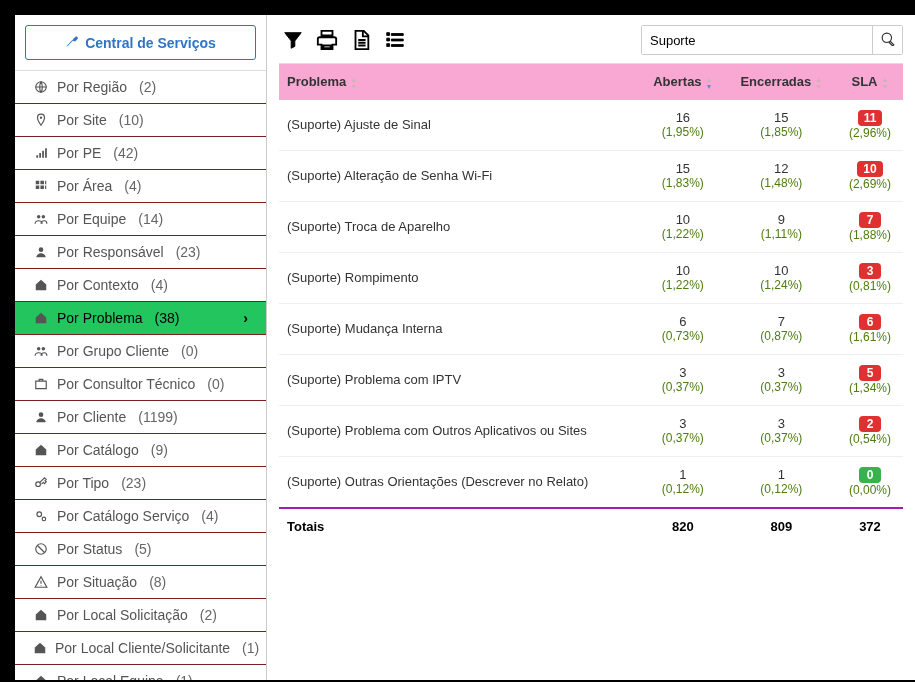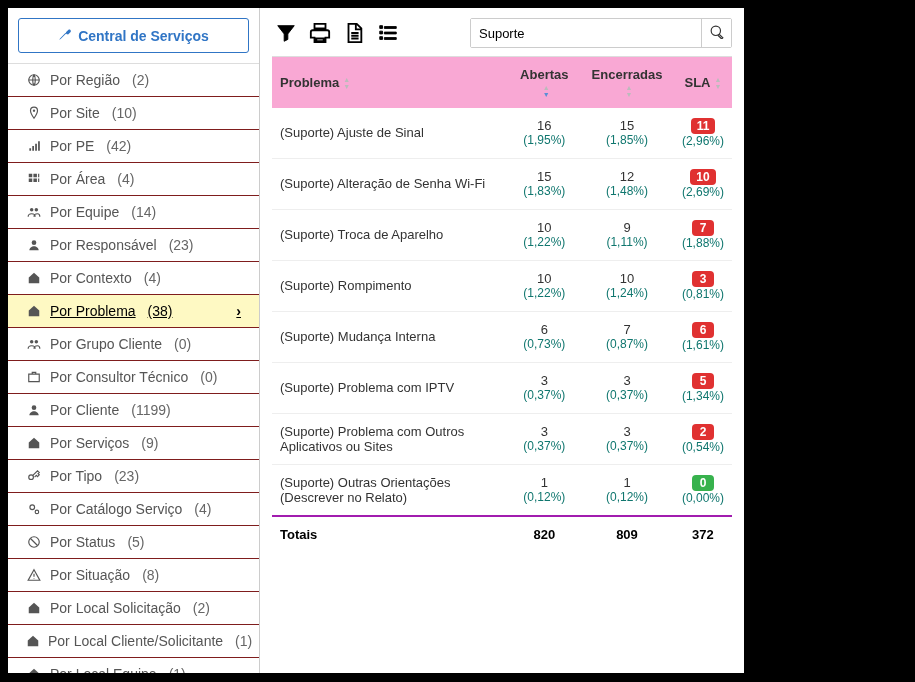"Central de Serviços" .app { margin: 8px -> 15px; width: 736px -> 900px }
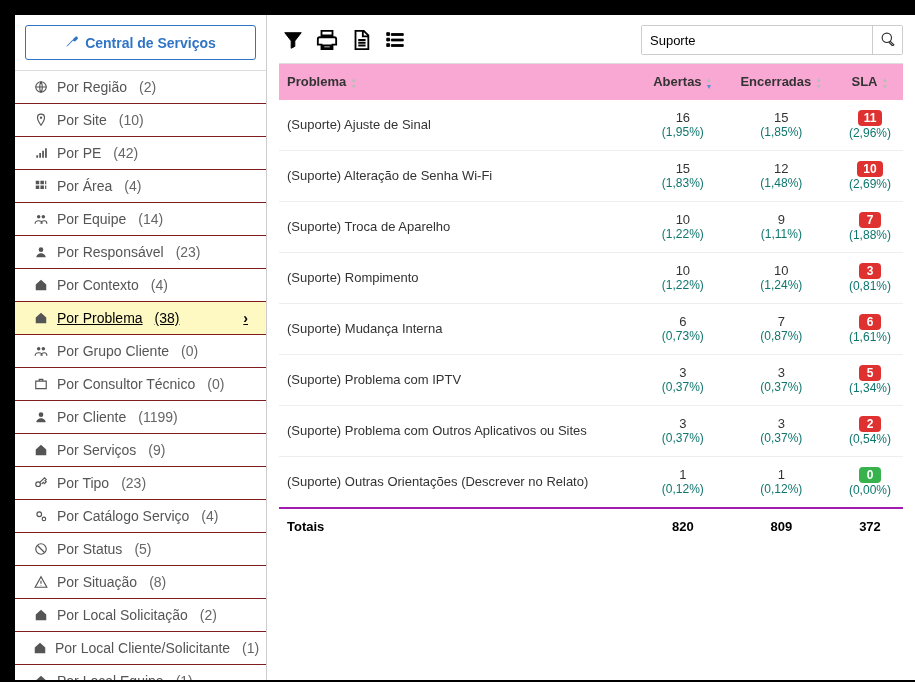"(1,95%)" .sub { color: #0f766e -> #4d7c0f }
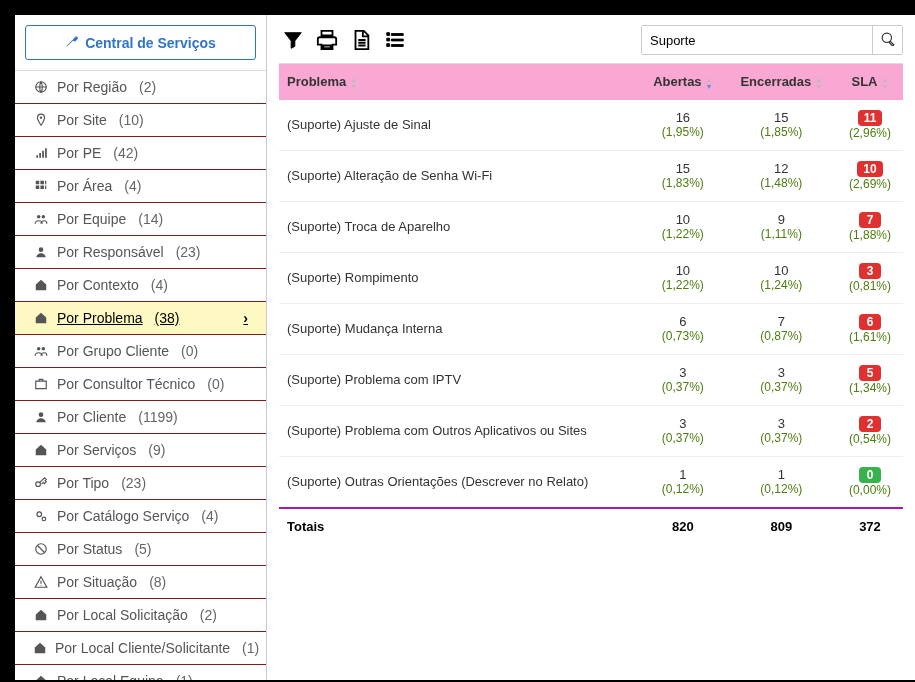"Por Problema" .nav-item.active { background: #fef9c3 -> #22c55e; text-decoration: underline -> none }
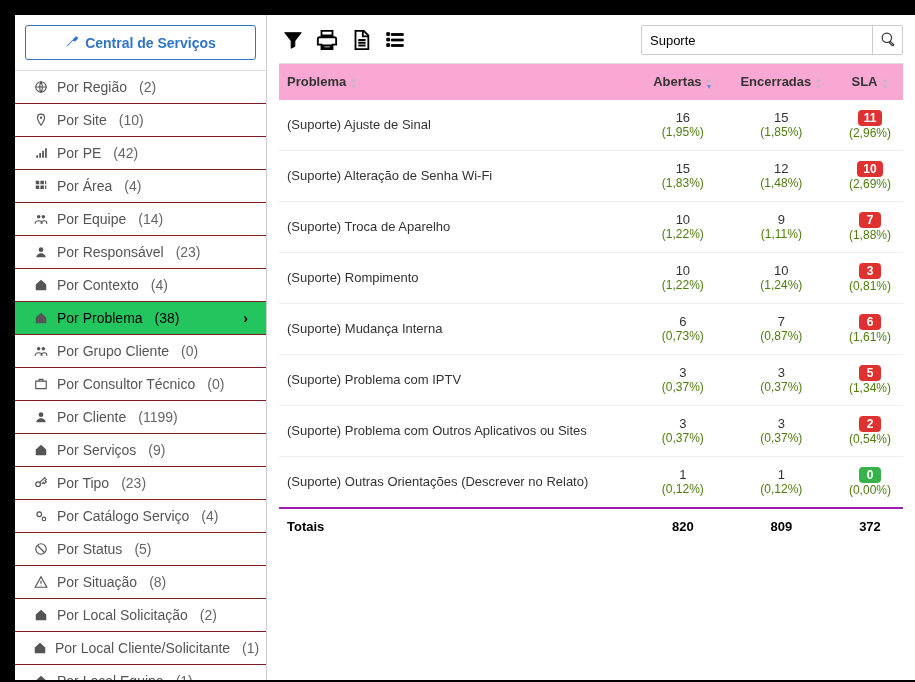"Por Serviços" span.label { text: Serviços -> Catálogo }
